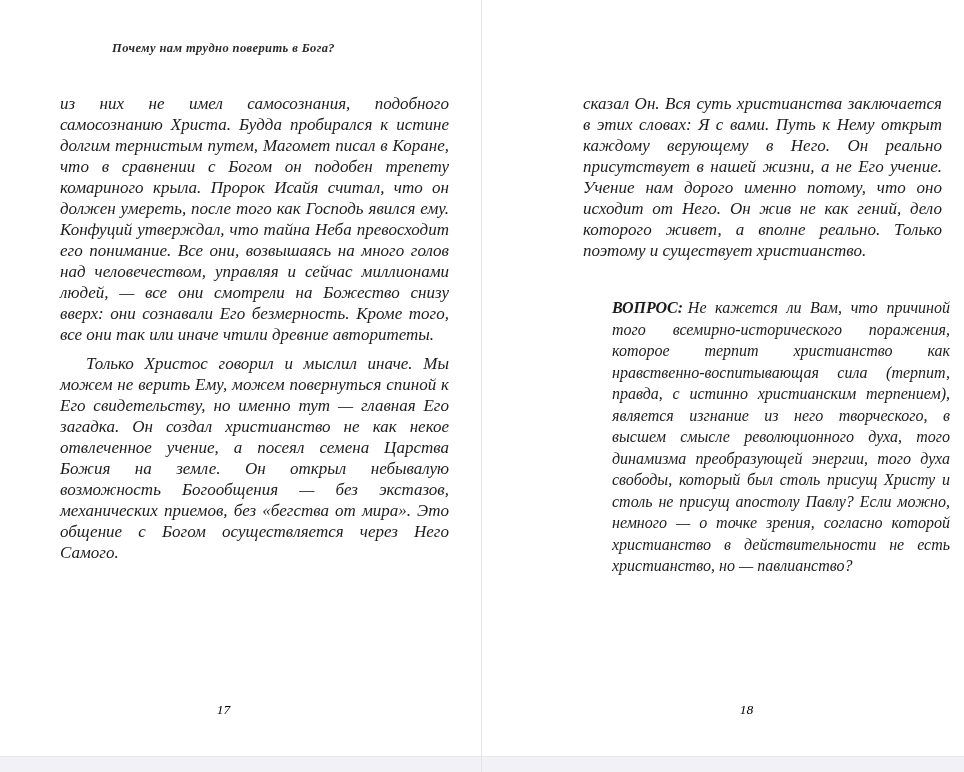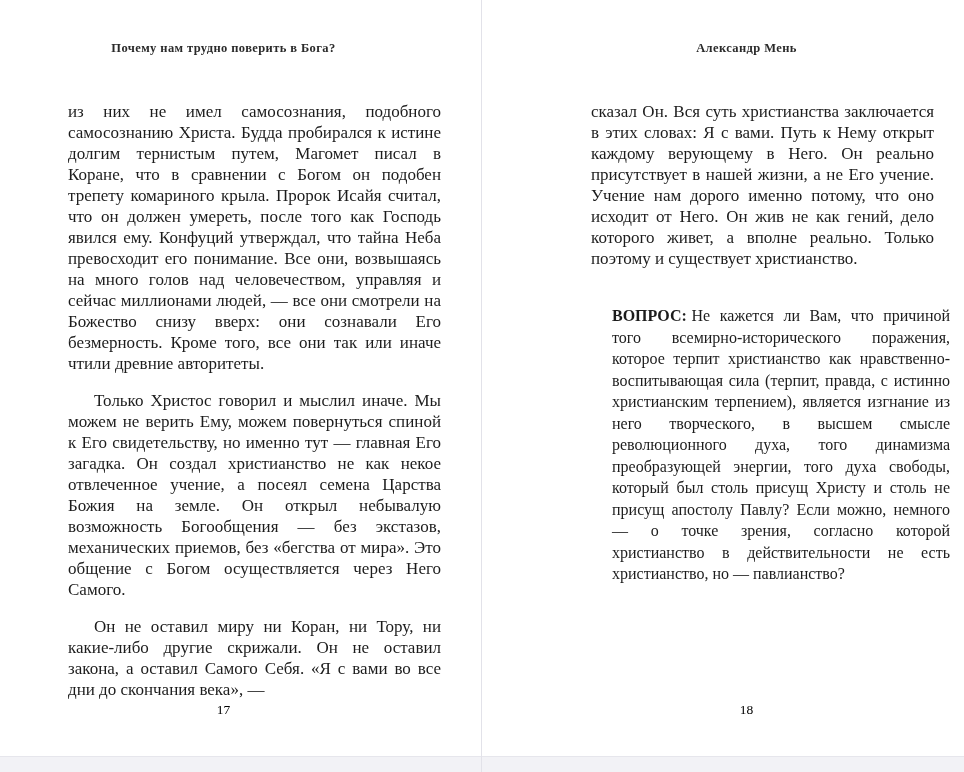"Почему нам трудно поверить в" .page { font-style: none -> italic }
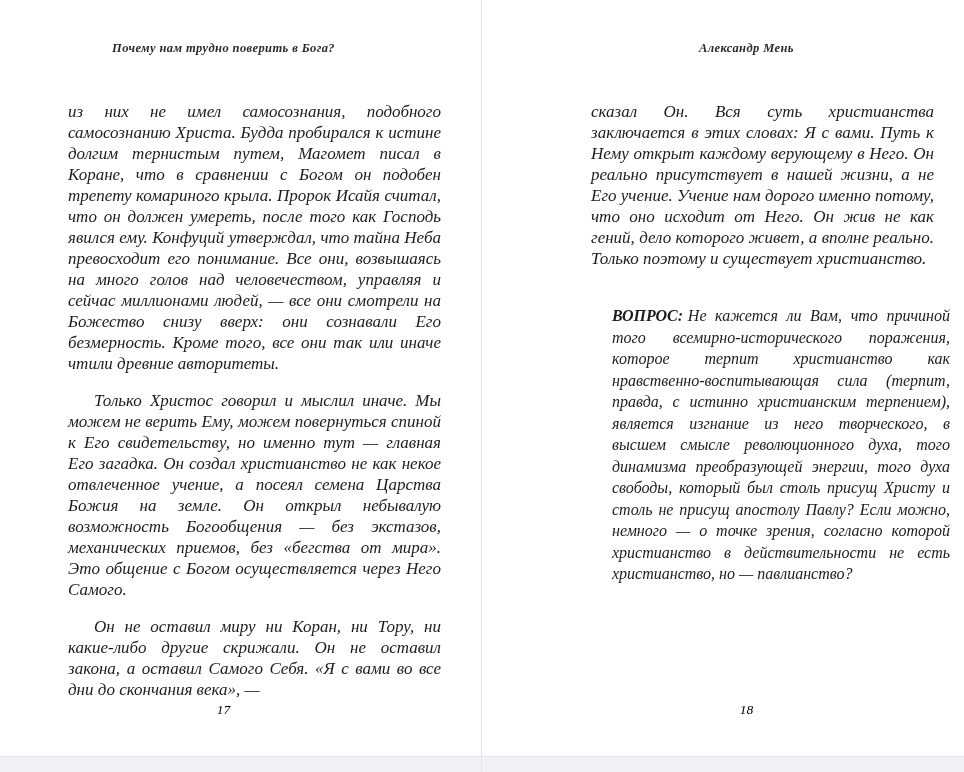"Александр Мень" div.running-head { html: <div>Александр Мень</div> -> none }
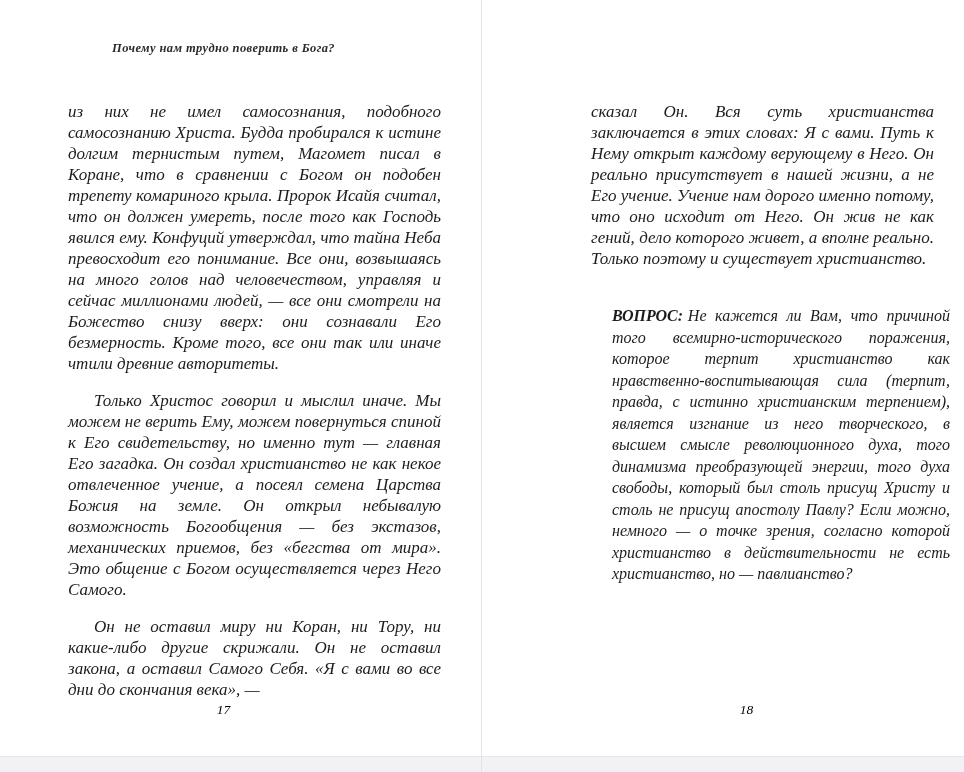"из них не имел самосознания," .body-text p { margin: 16px -> 8px }
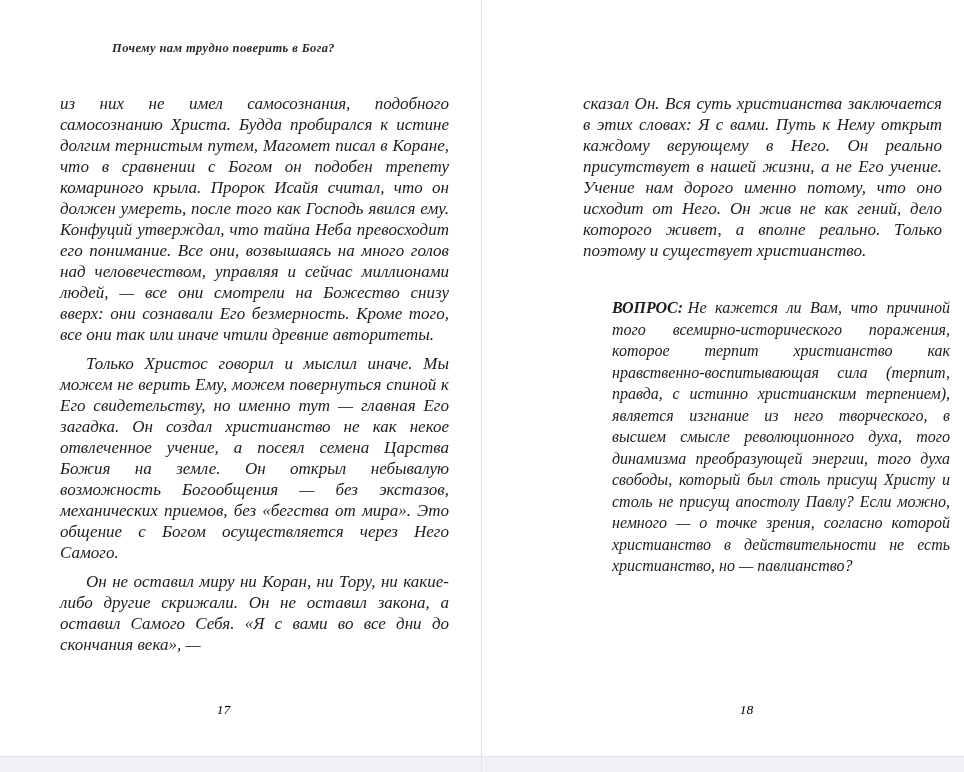"Он не оставил миру ни" p.indent { html: <p>Он не оставил миру ни Коран, ни Тору, ни какие-либо другие скрижали. Он не оставил закона, а оставил Самого Себя. «Я с вами во все дни до скончания века», —</p> -> none }
